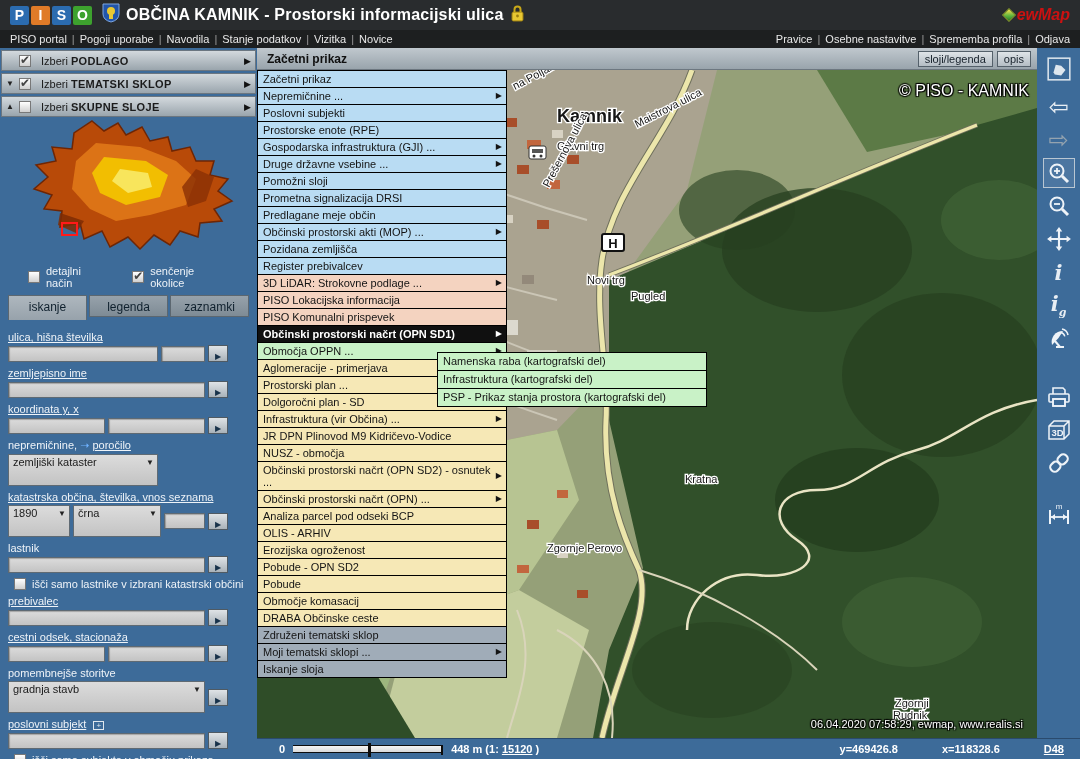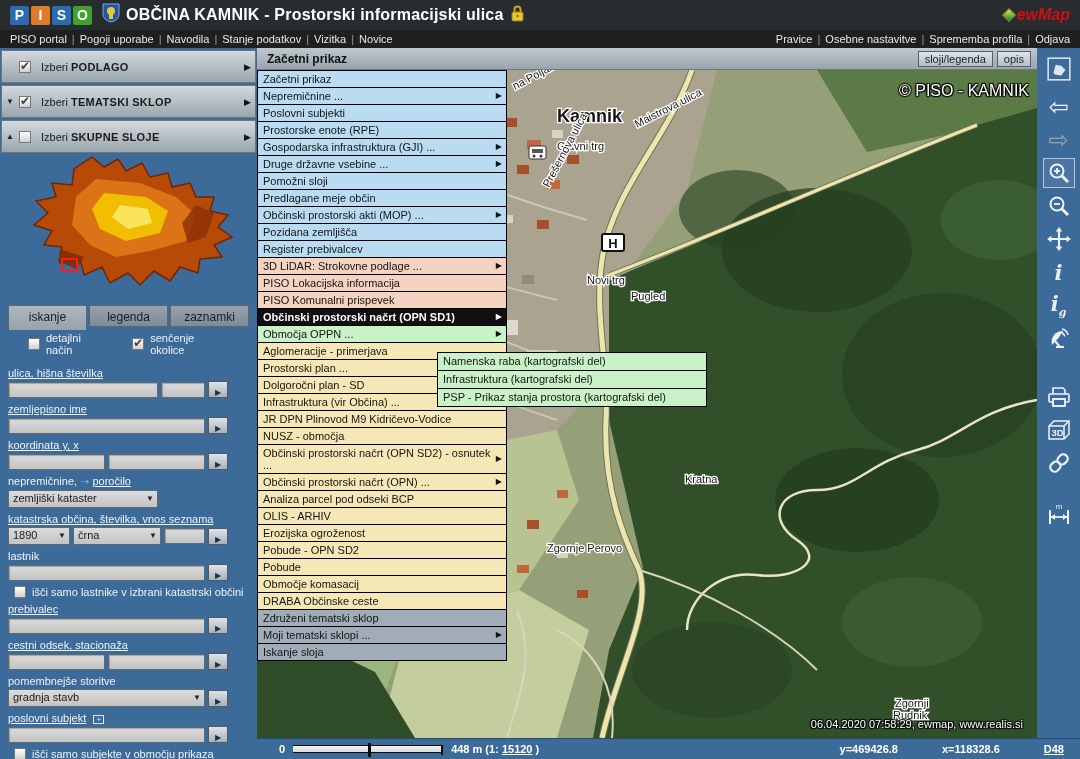"Izberi PODLAGO" .acc-row { height: 33px -> 21px }
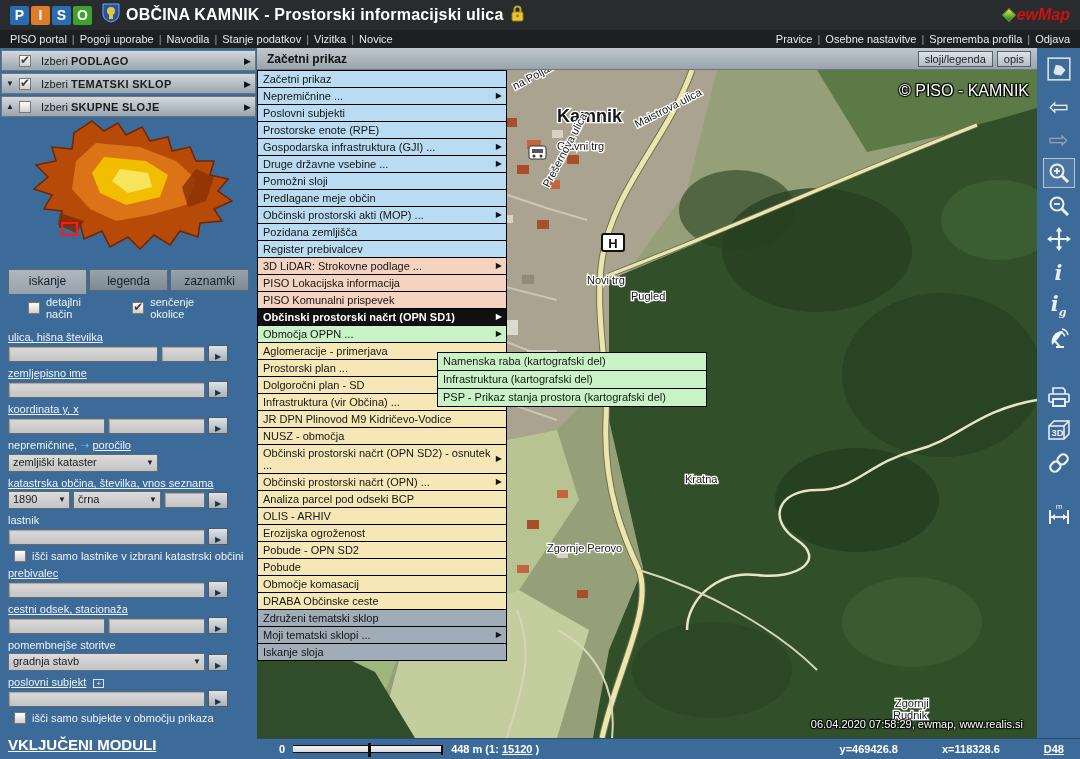"Prometna signalizacija DRSI" div.menu-item { html: none -> <div> <span>Prometna signalizacija DRSI</span> </div> }
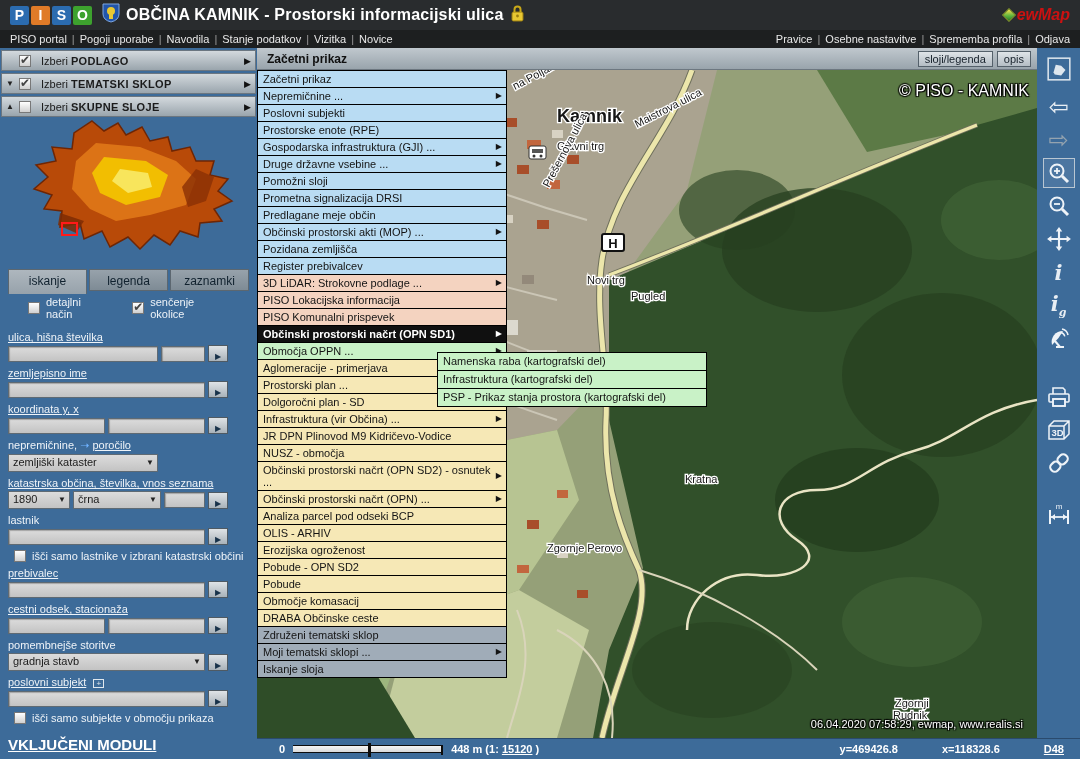"iskanje" div { order: before "detajlni način" -> after "detajlni način" }
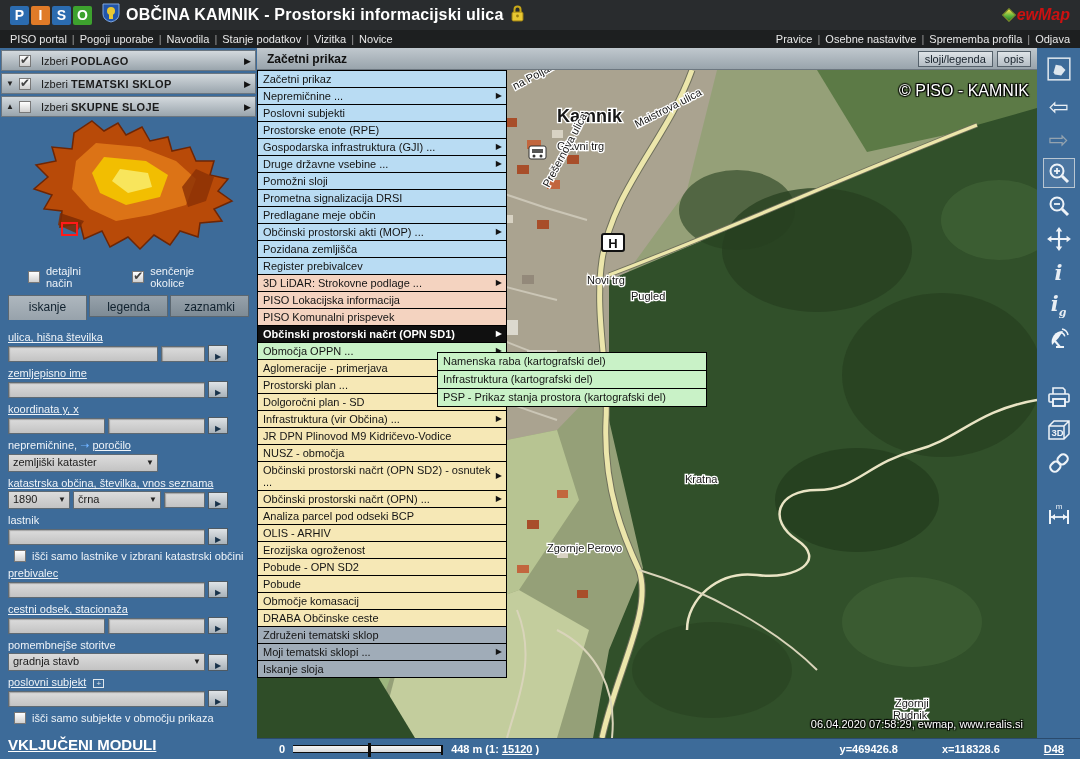"zemljiški kataster" .sel { height: 18px -> 32px }
